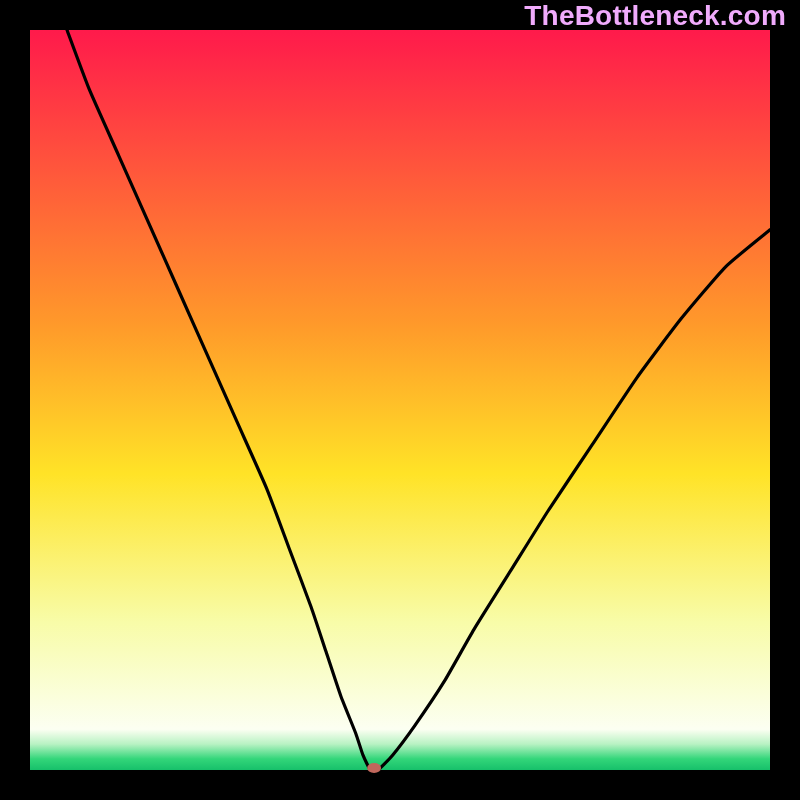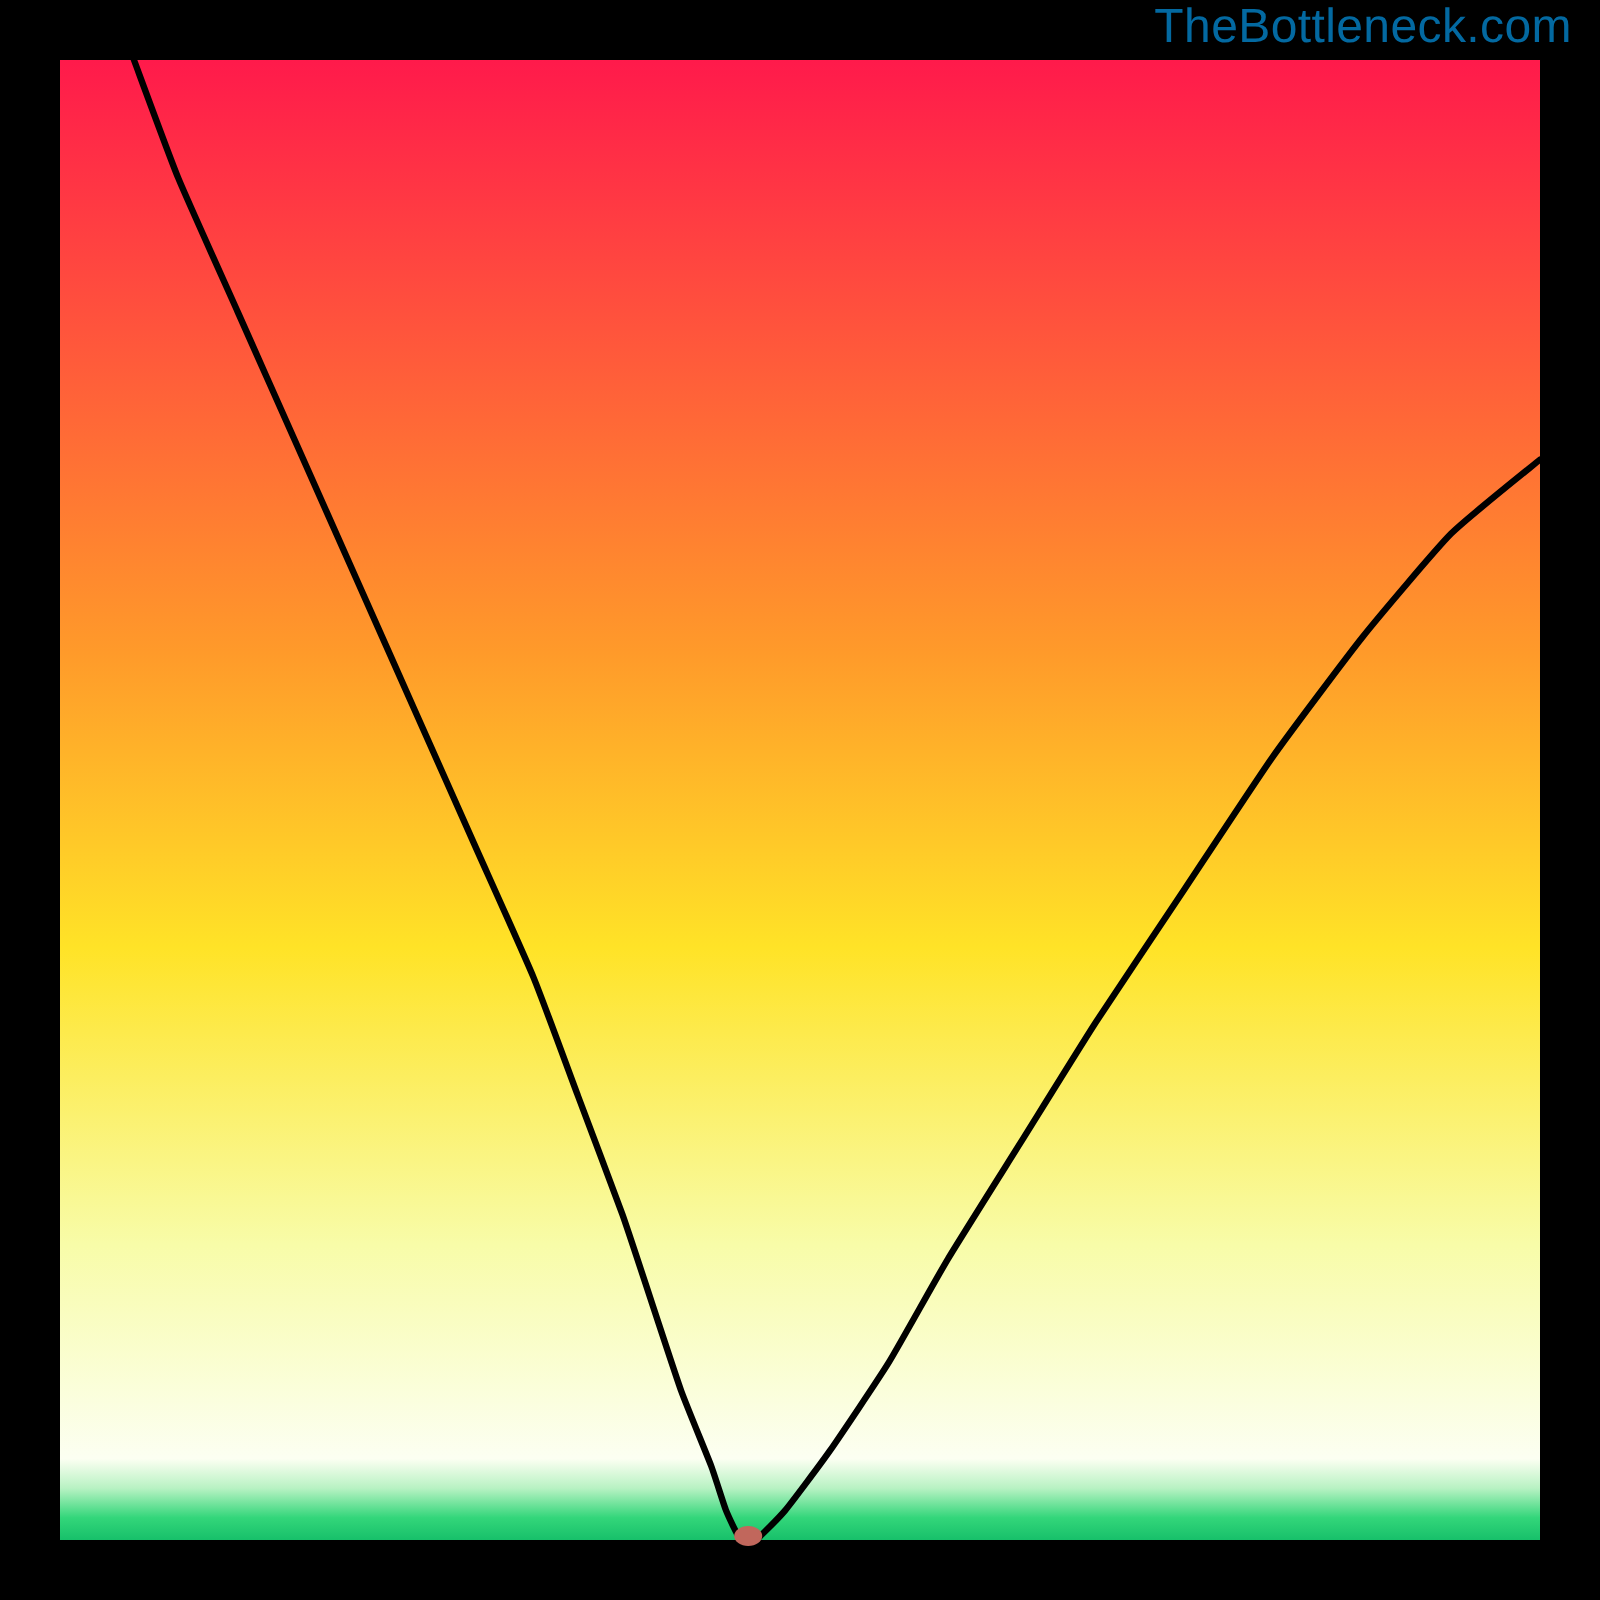"TheBottleneck.com" .watermark { color: #0369a1 -> #f0abfc; font-size: 24px -> 28px; font-weight: 400 -> 700 }
